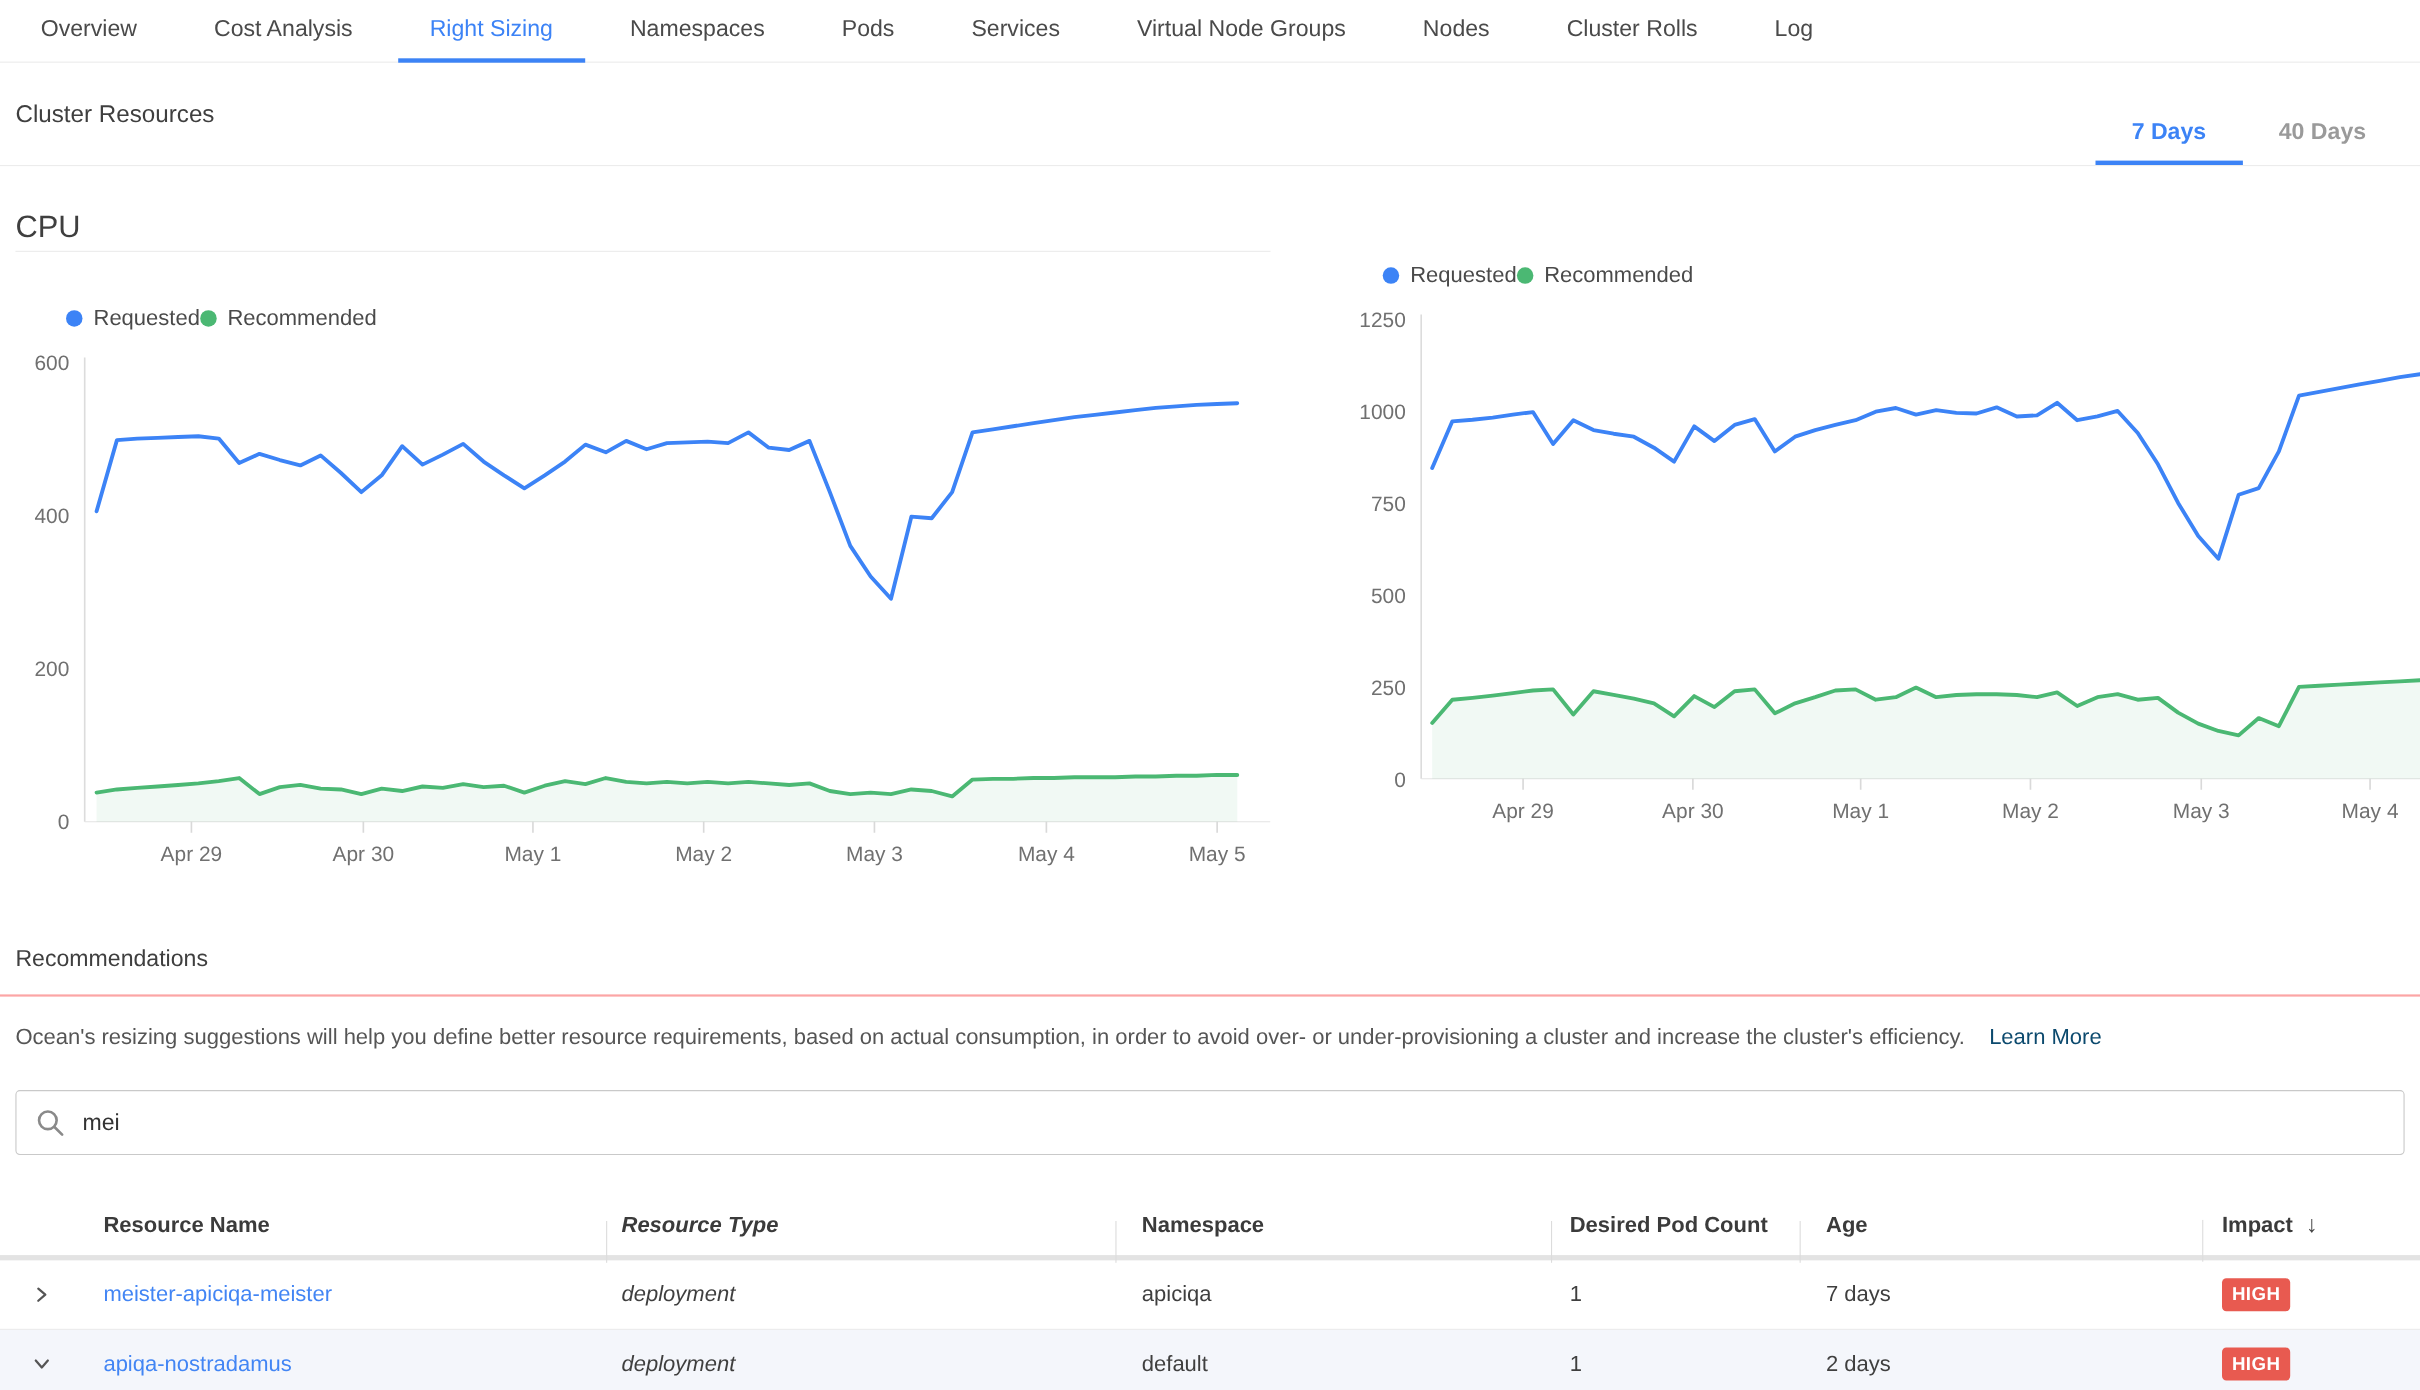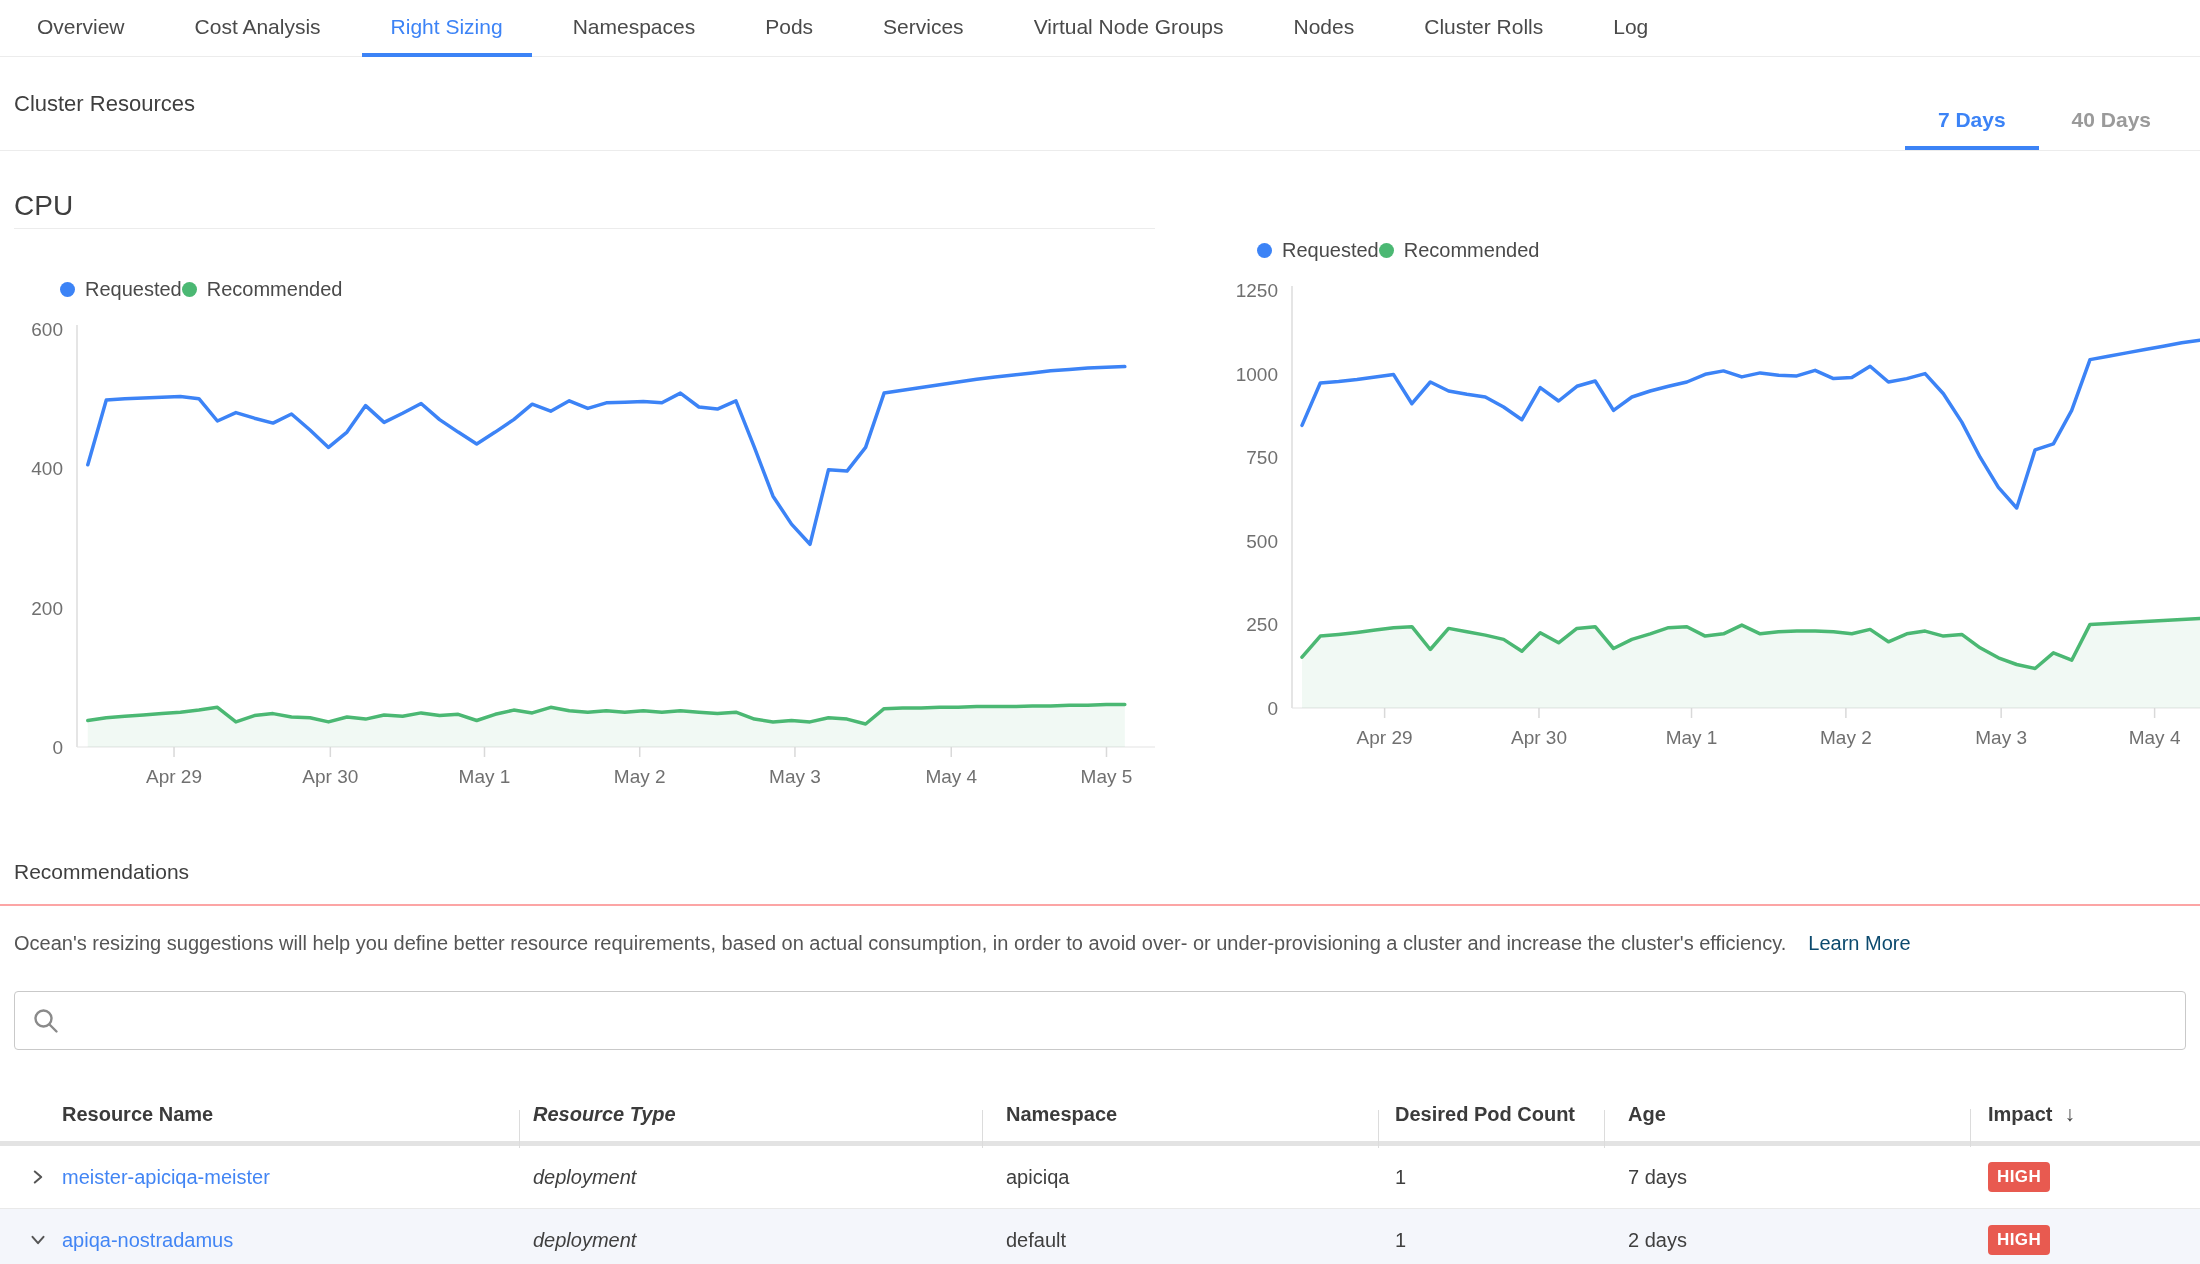"mei" input.search-input { html: none -> <input> }
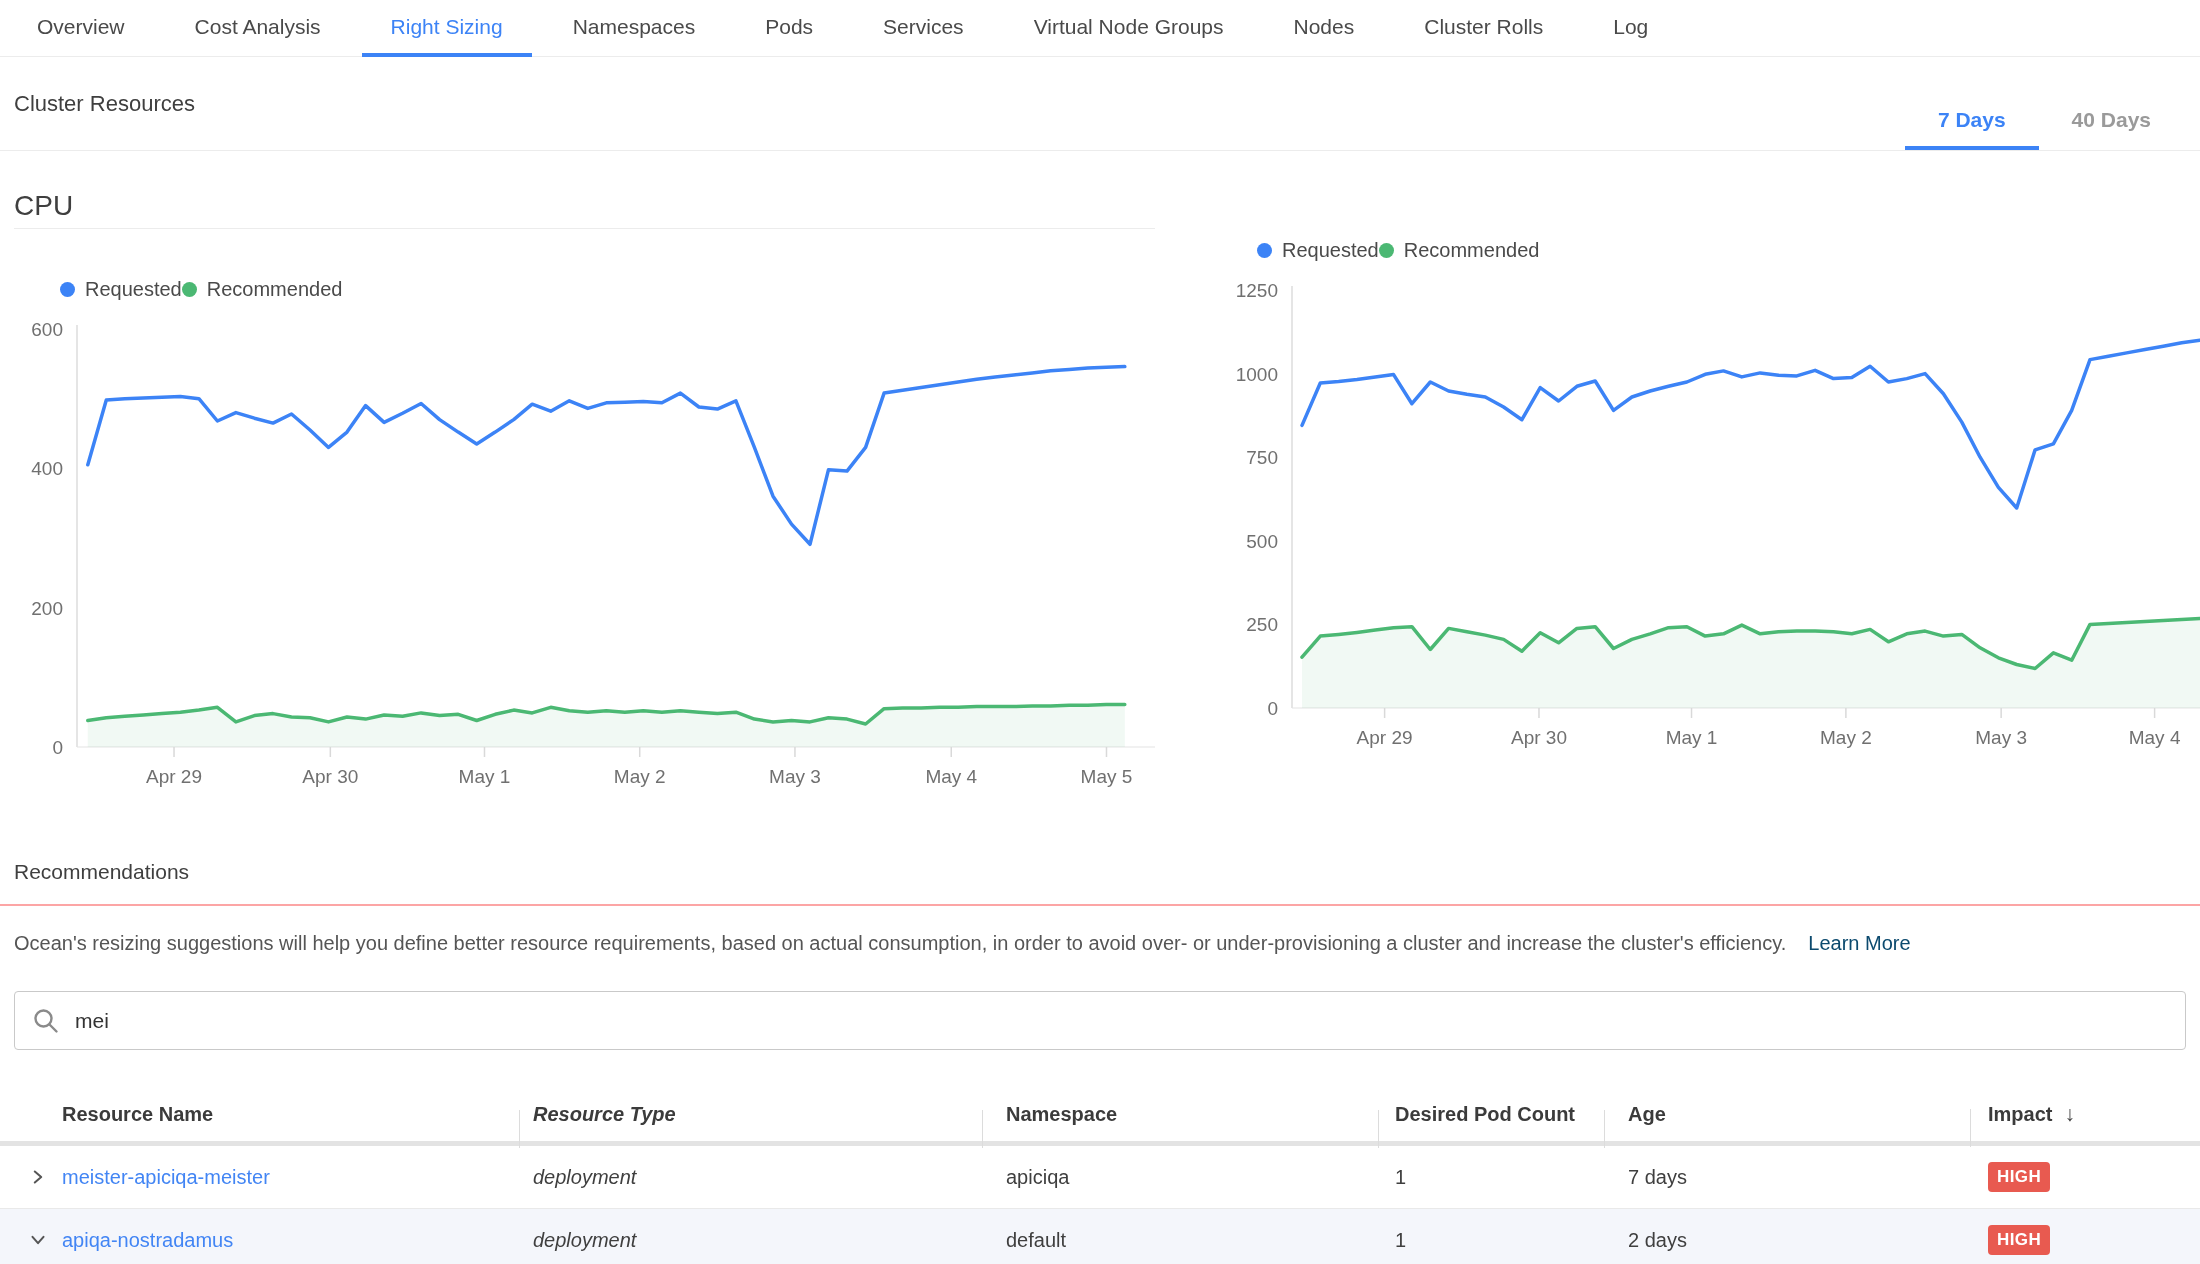"Resource Name" .c-name { margin-left: none -> 32px }
